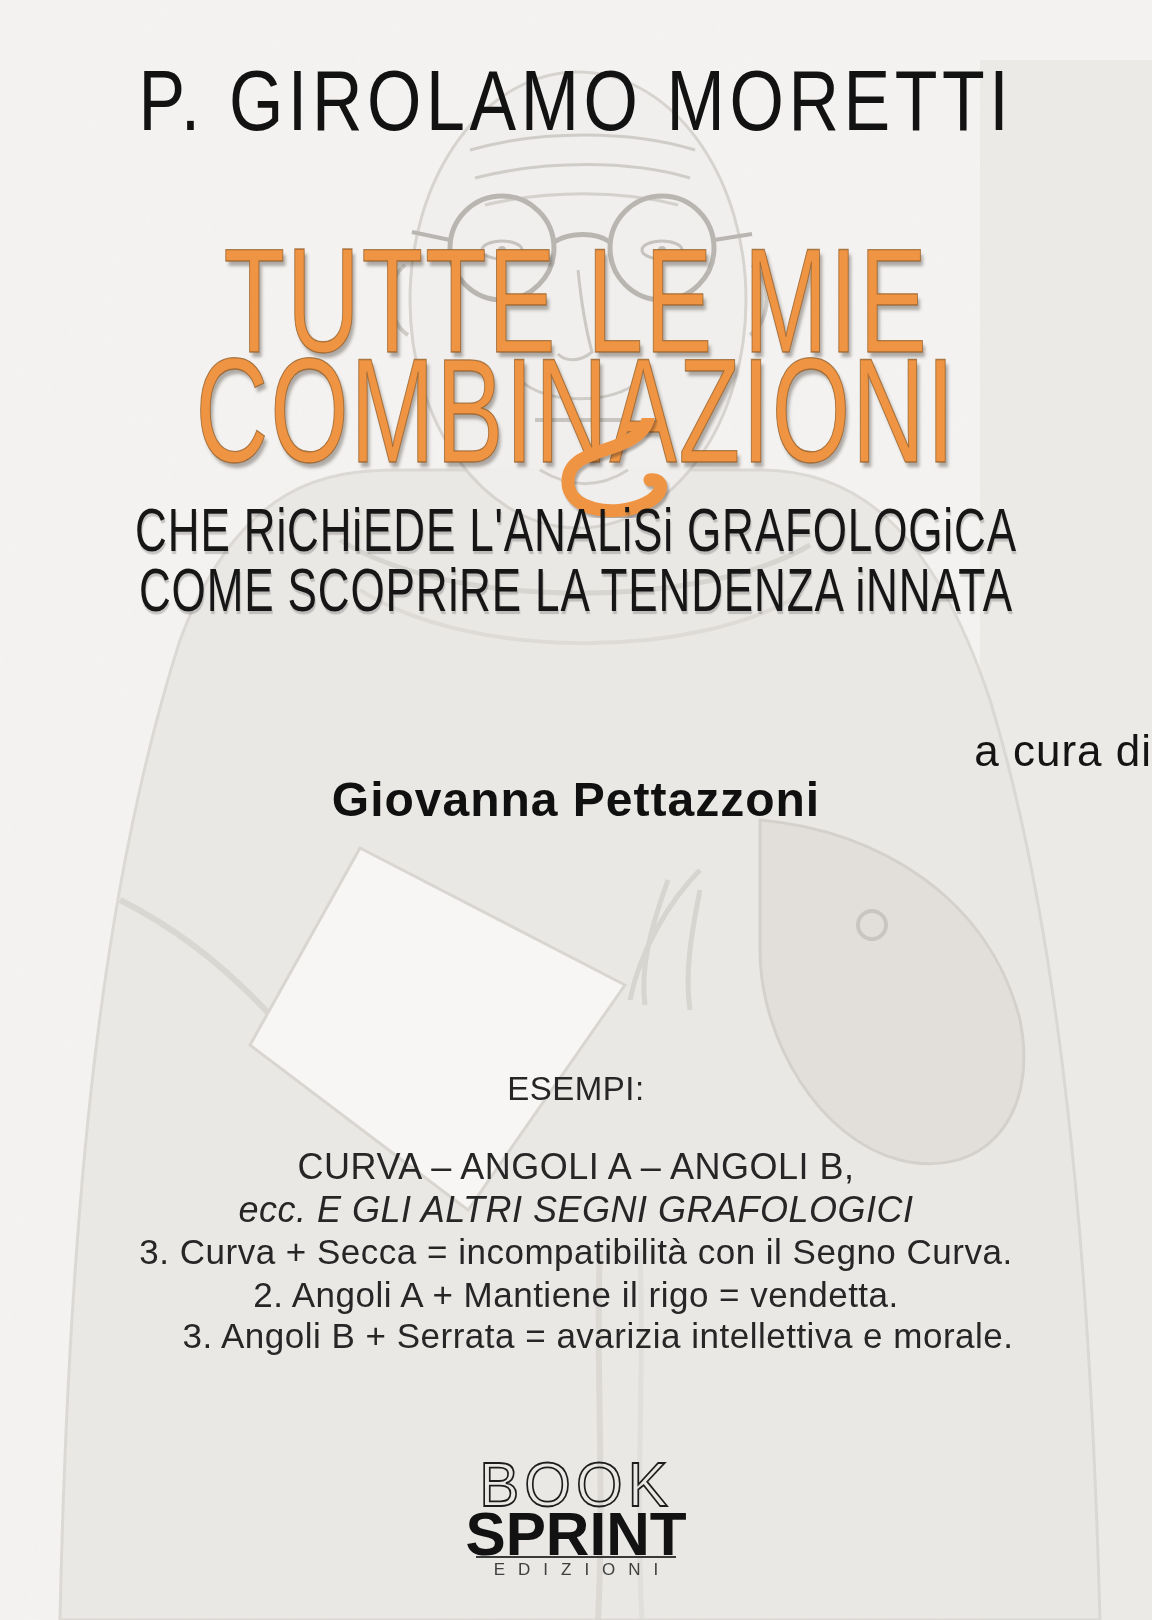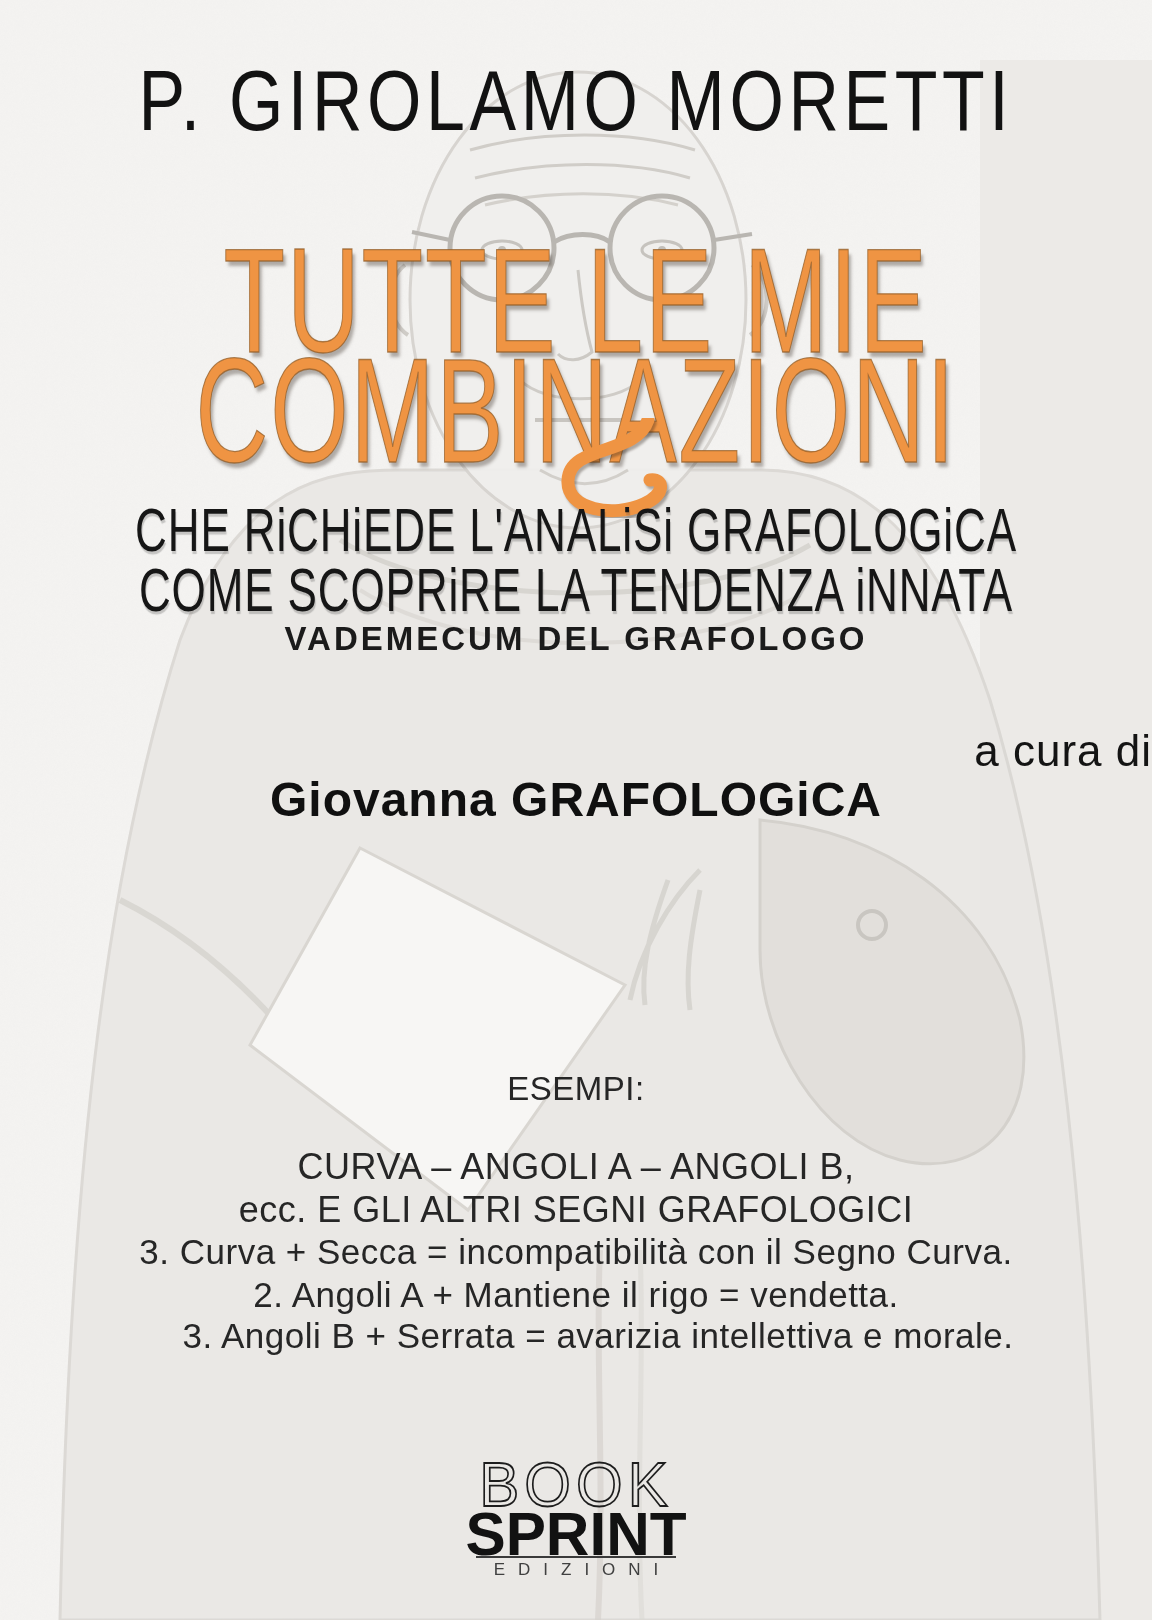"VADEMECUM DEL GRAFOLOGO" div.abs { html: <div>VADEMECUM DEL GRAFOLOGO</div> -> none }
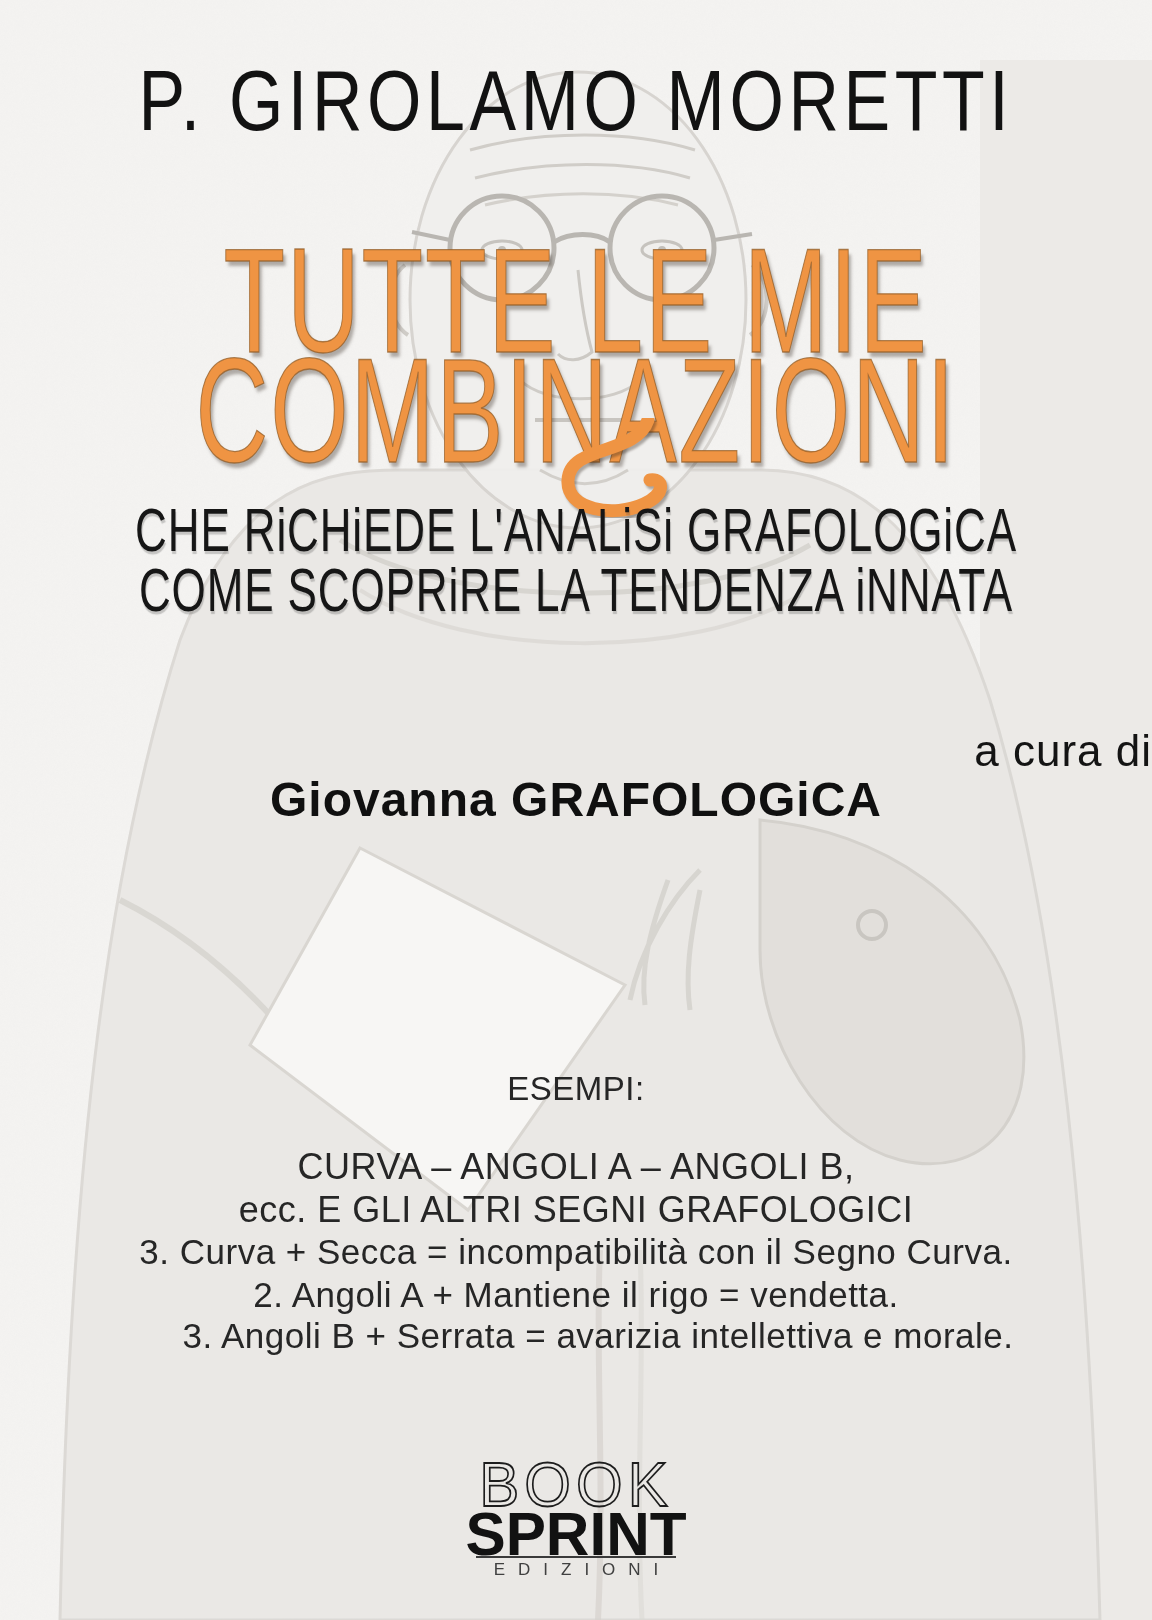"Giovanna GRAFOLOGiCA" div.abs { text: GRAFOLOGiCA -> Pettazzoni }
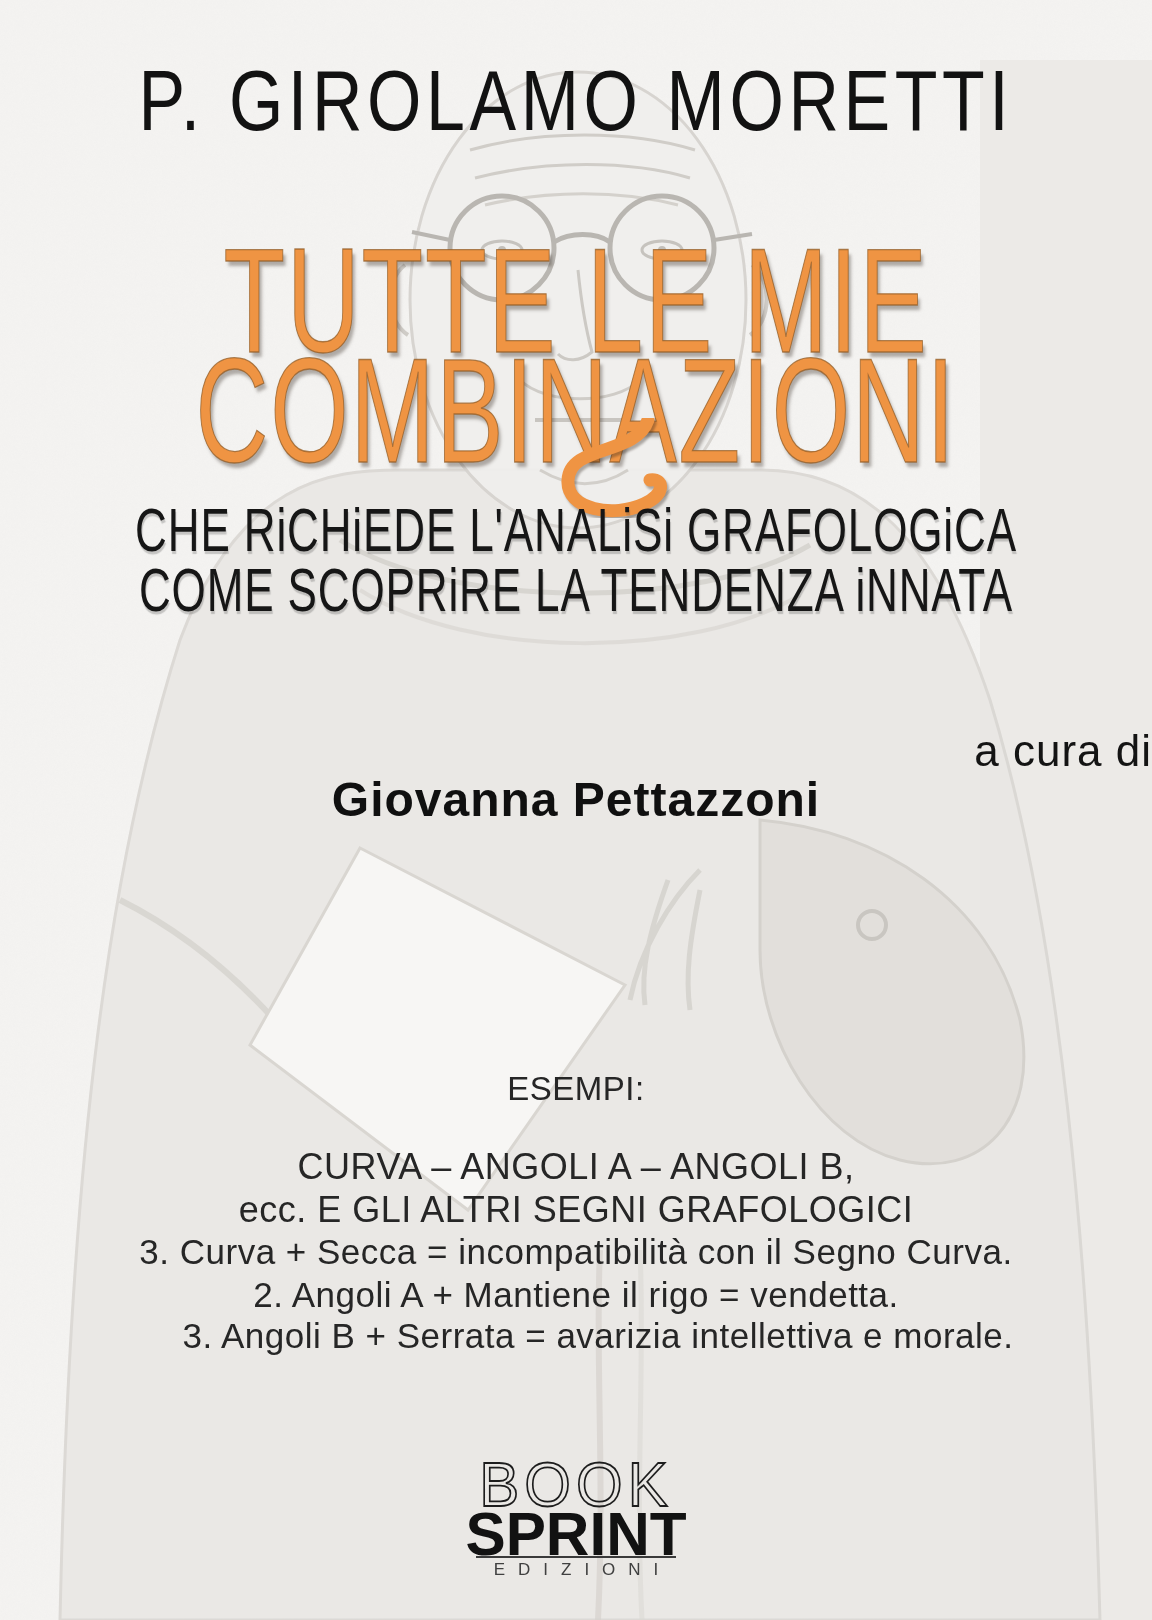"ecc. E GLI ALTRI SEGNI" .ex-l2 { font-style: none -> italic }
